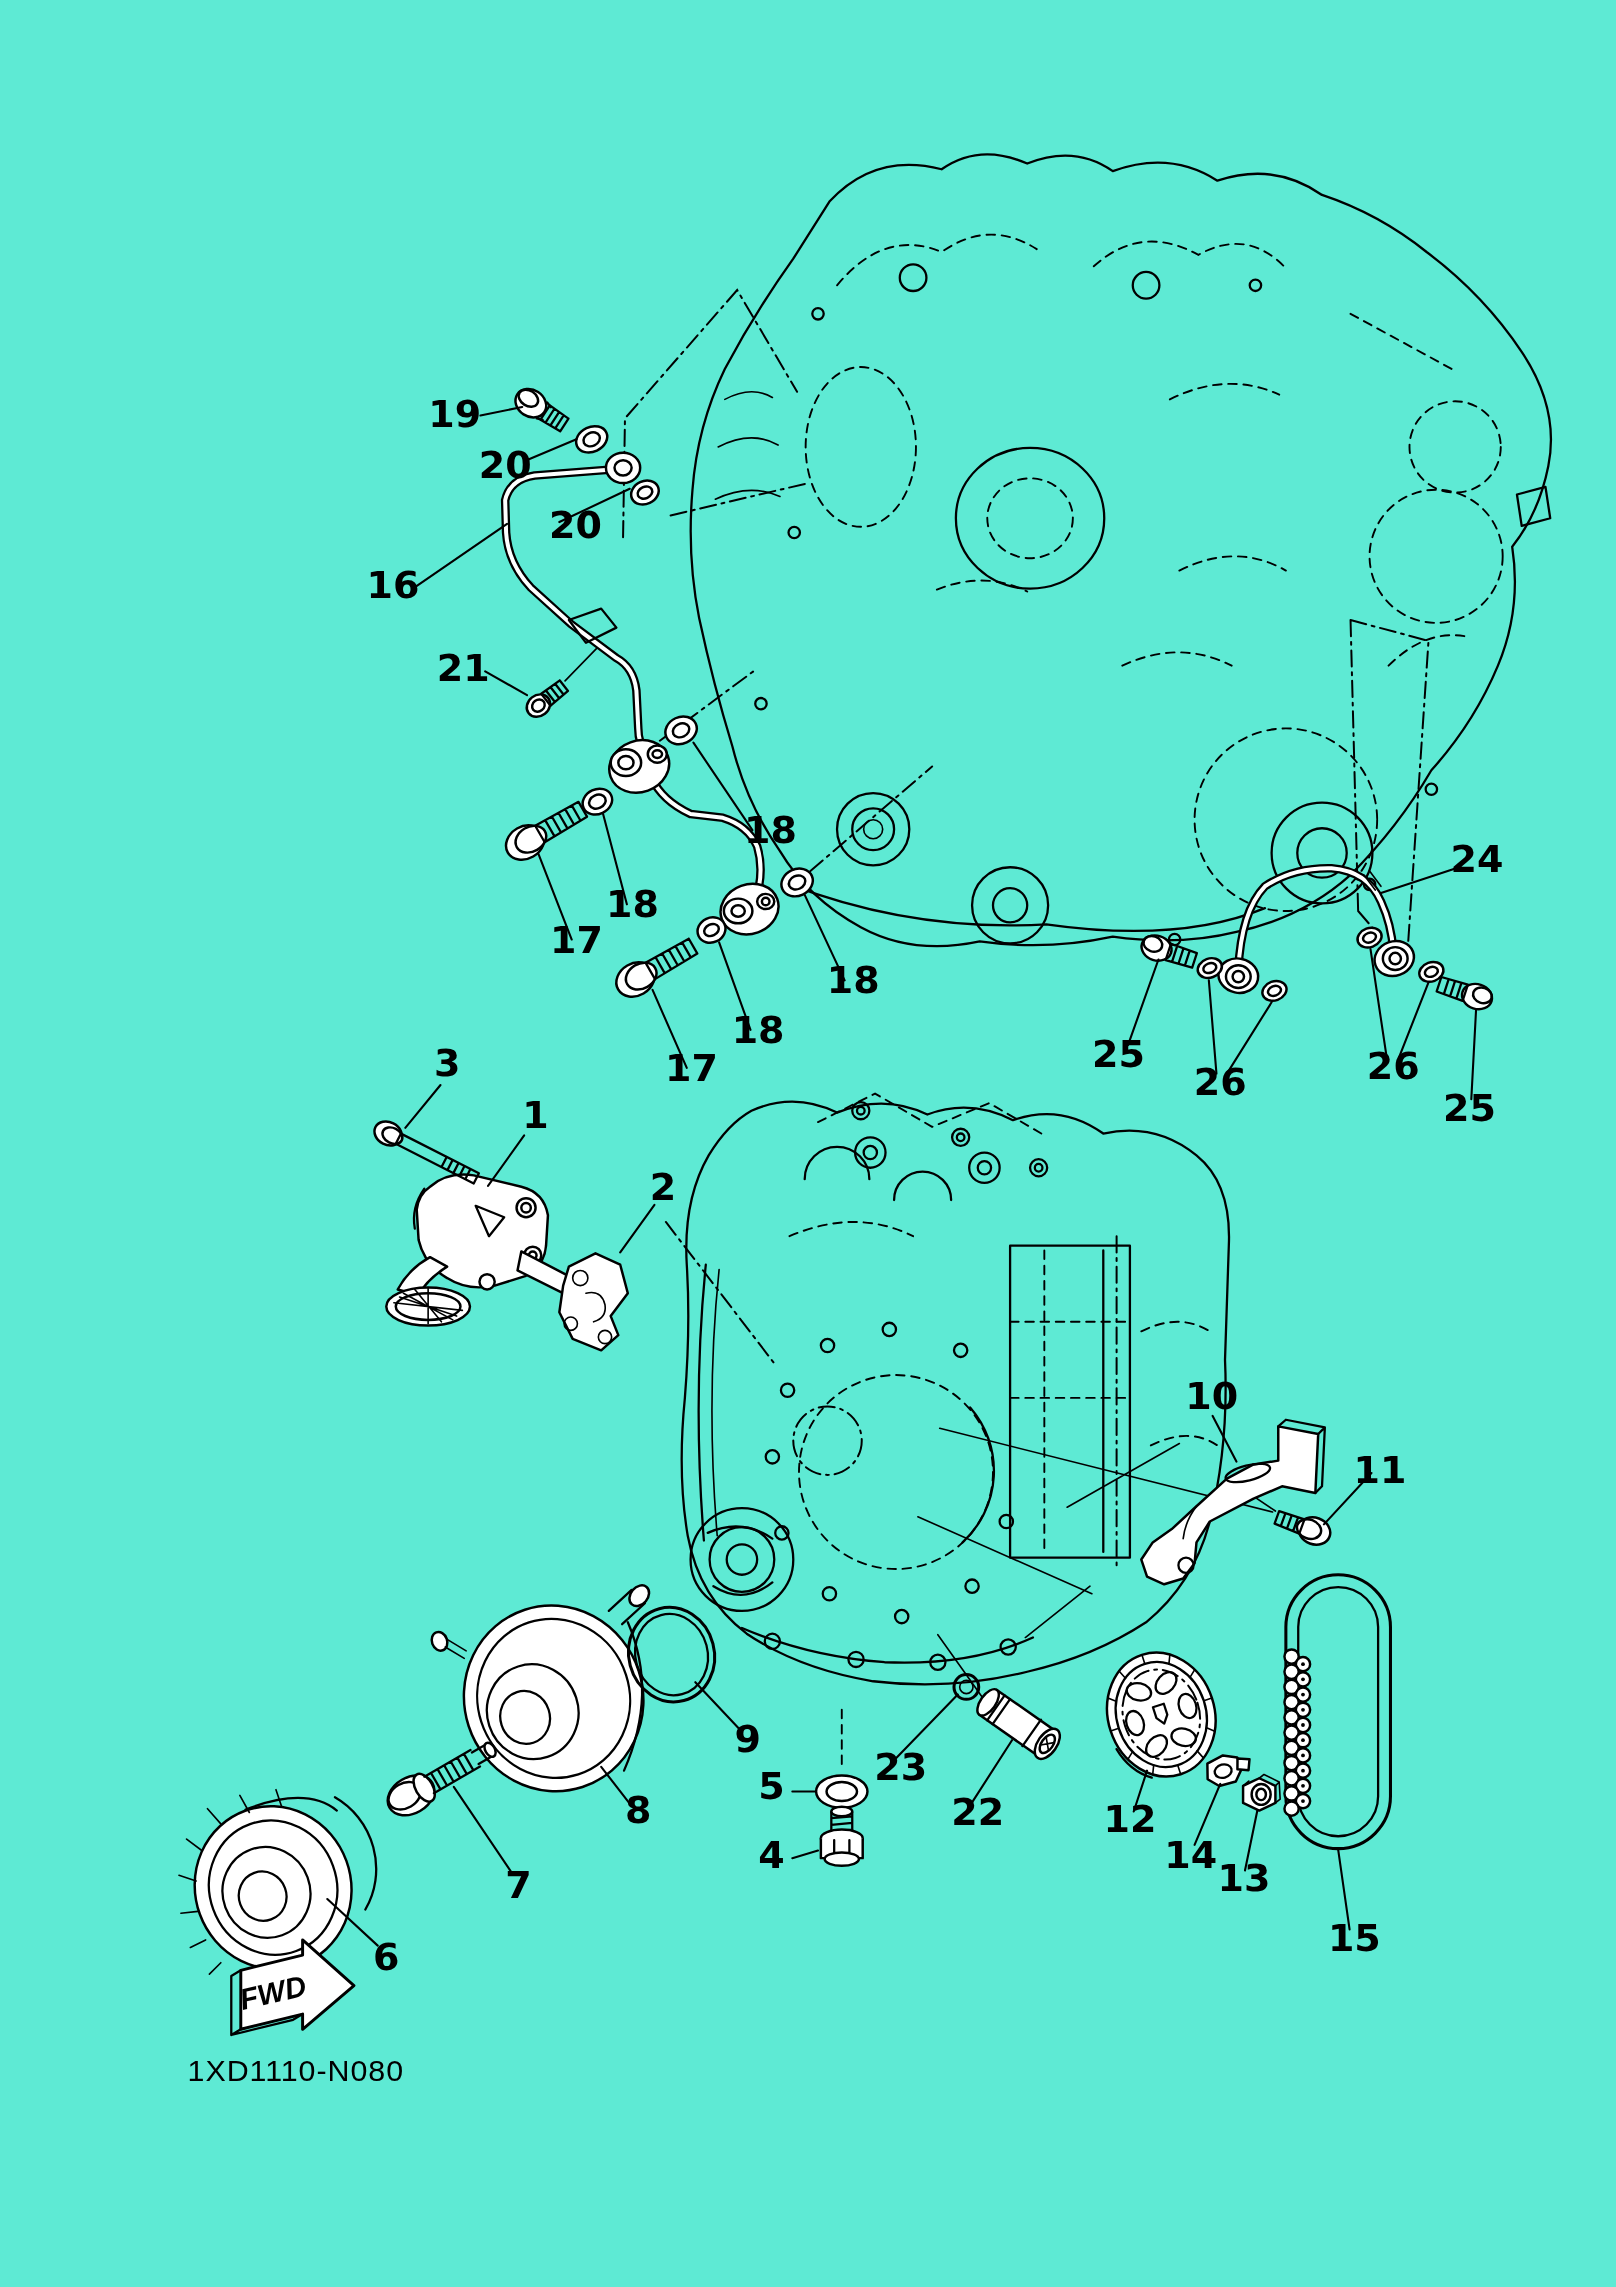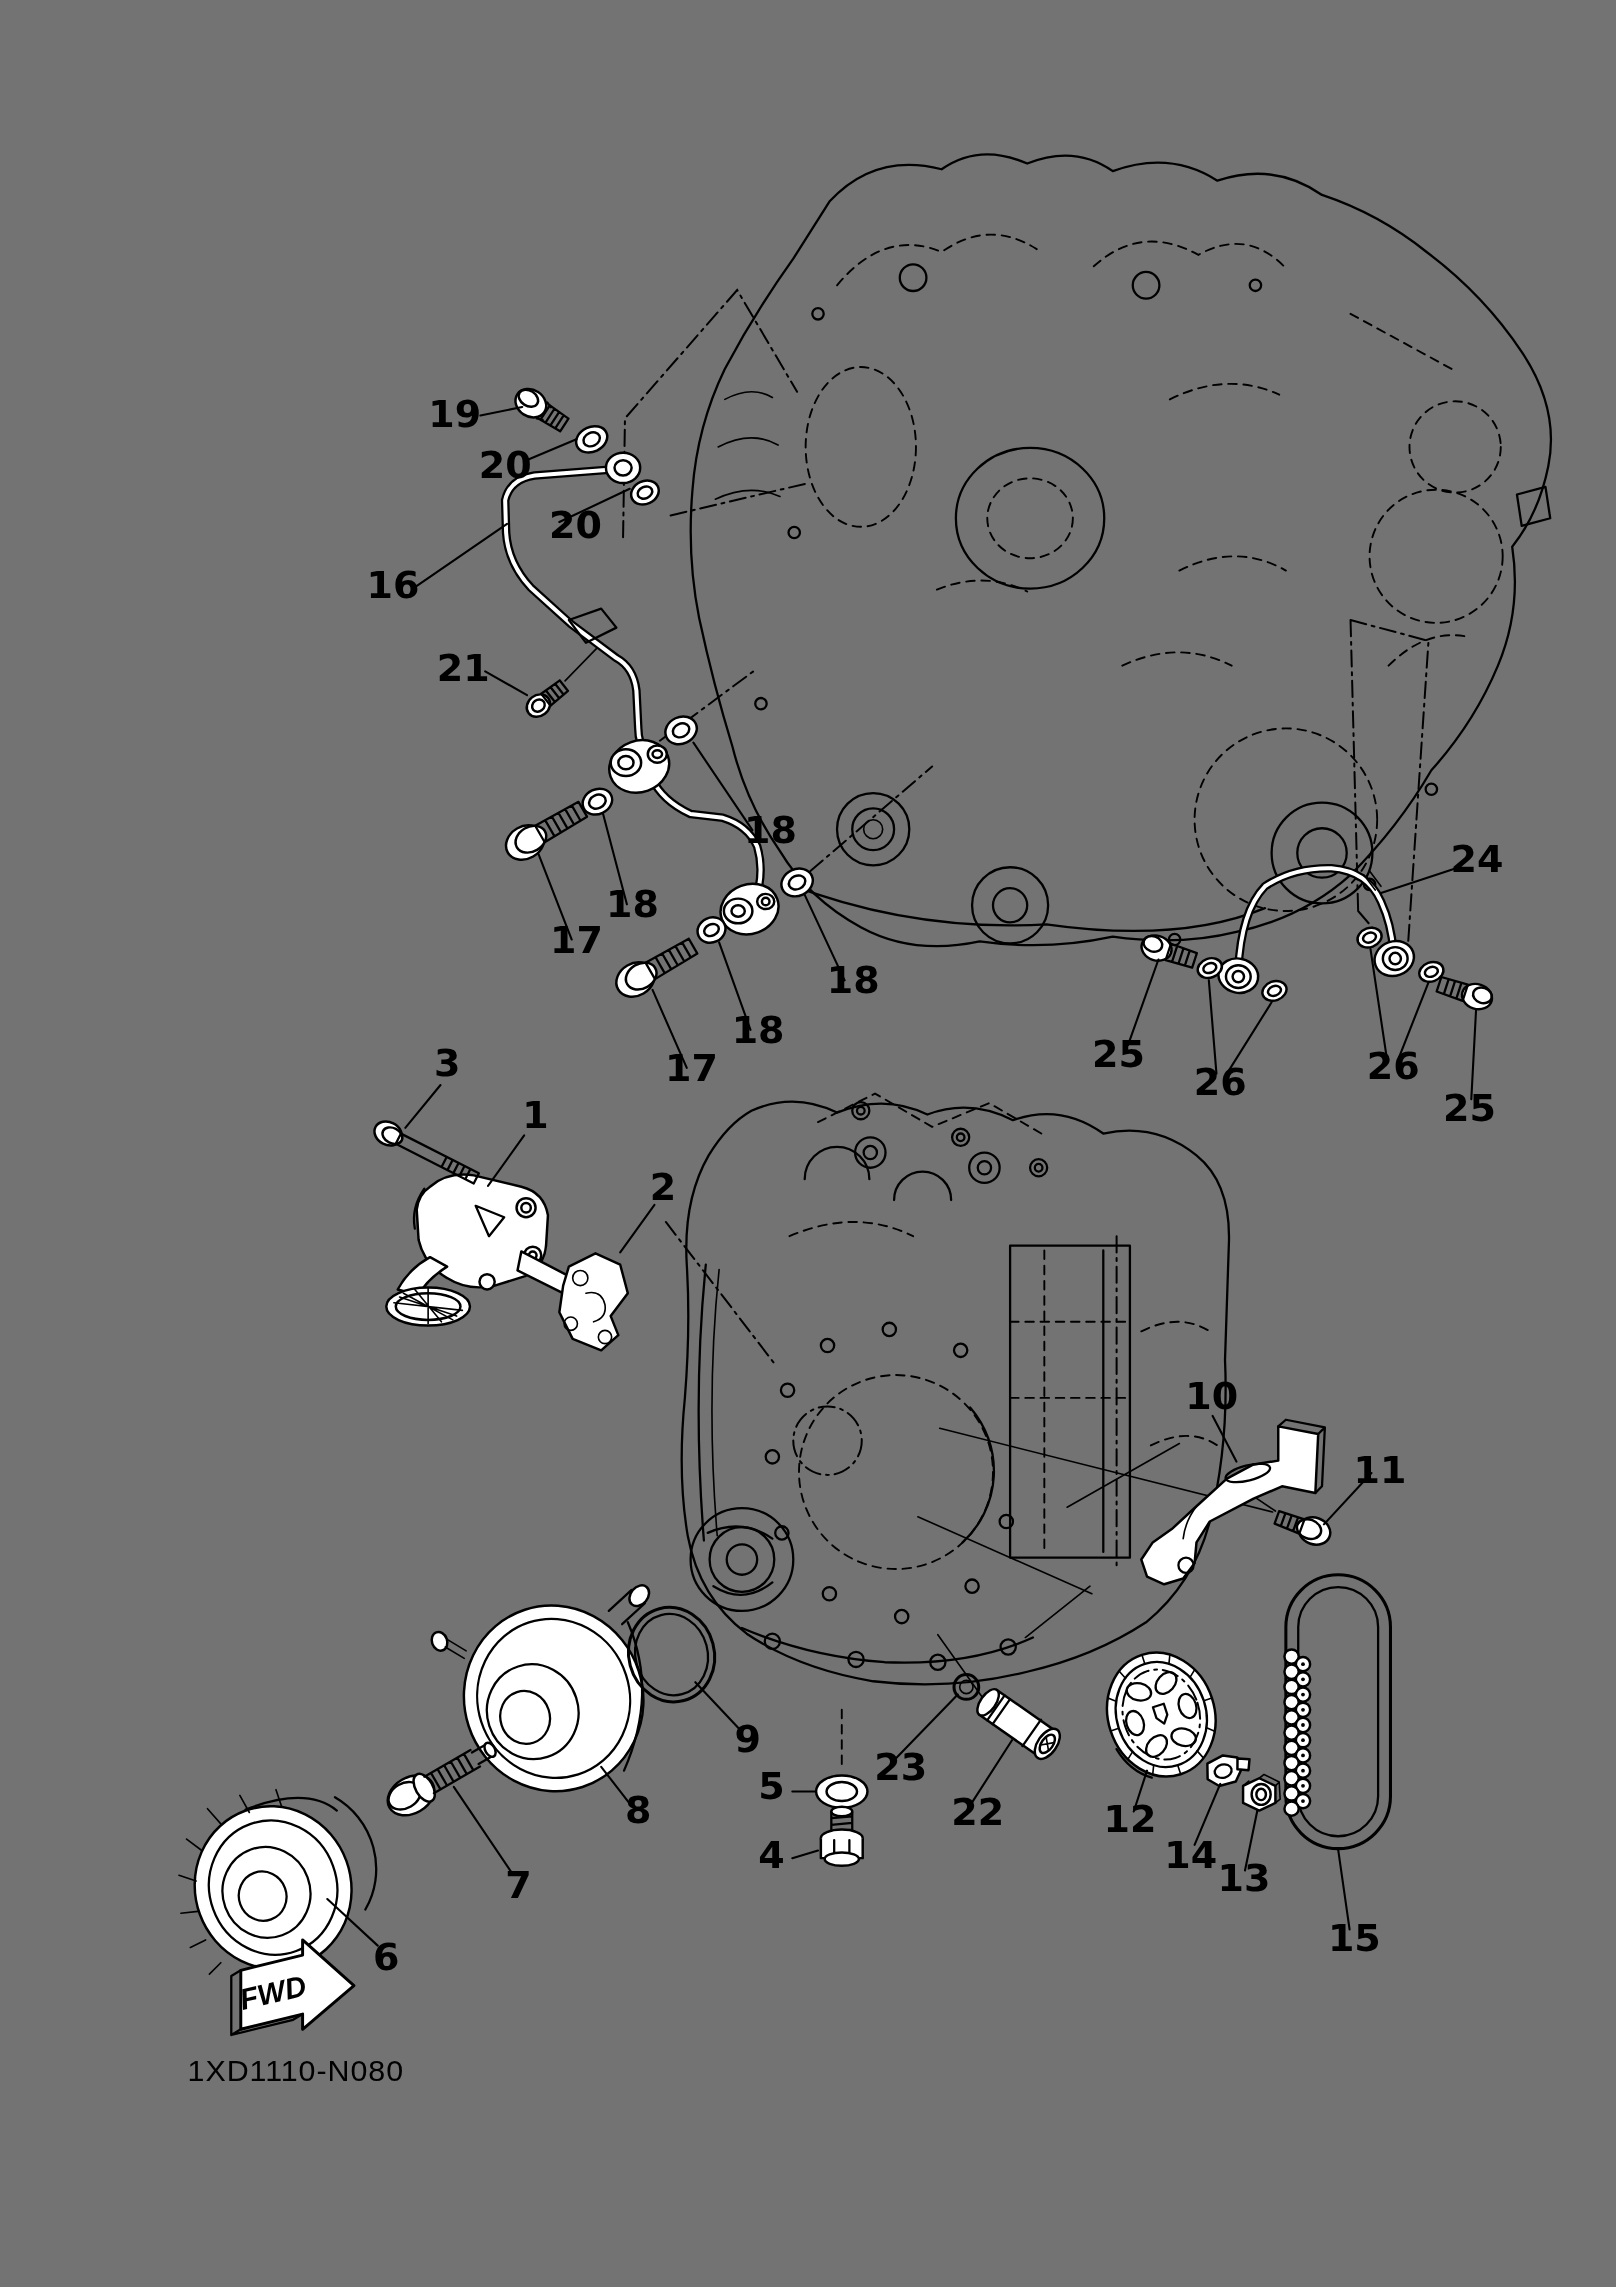"19" .page { background: #737373 -> #5eead4 }
